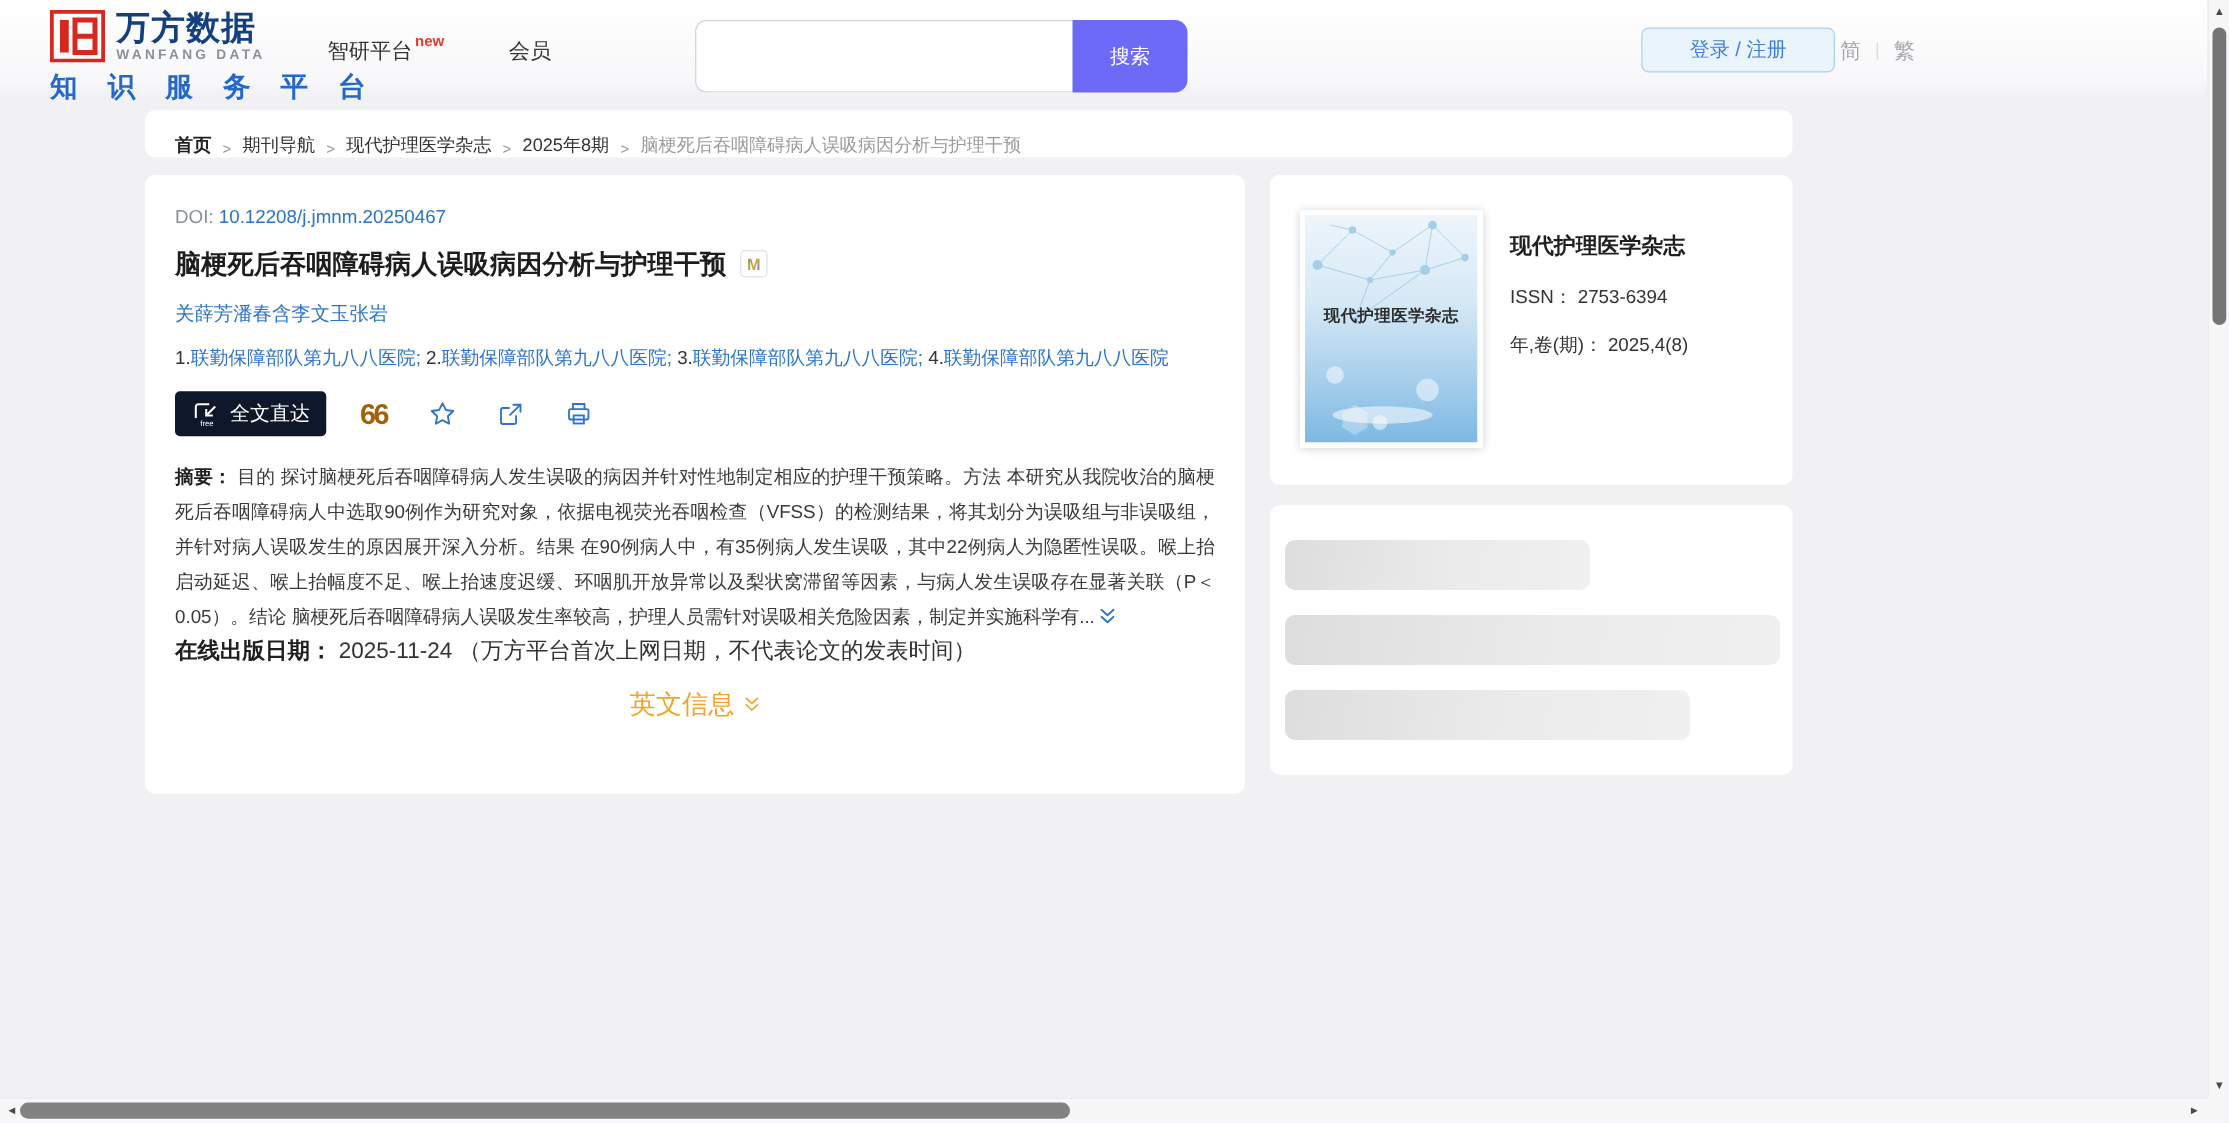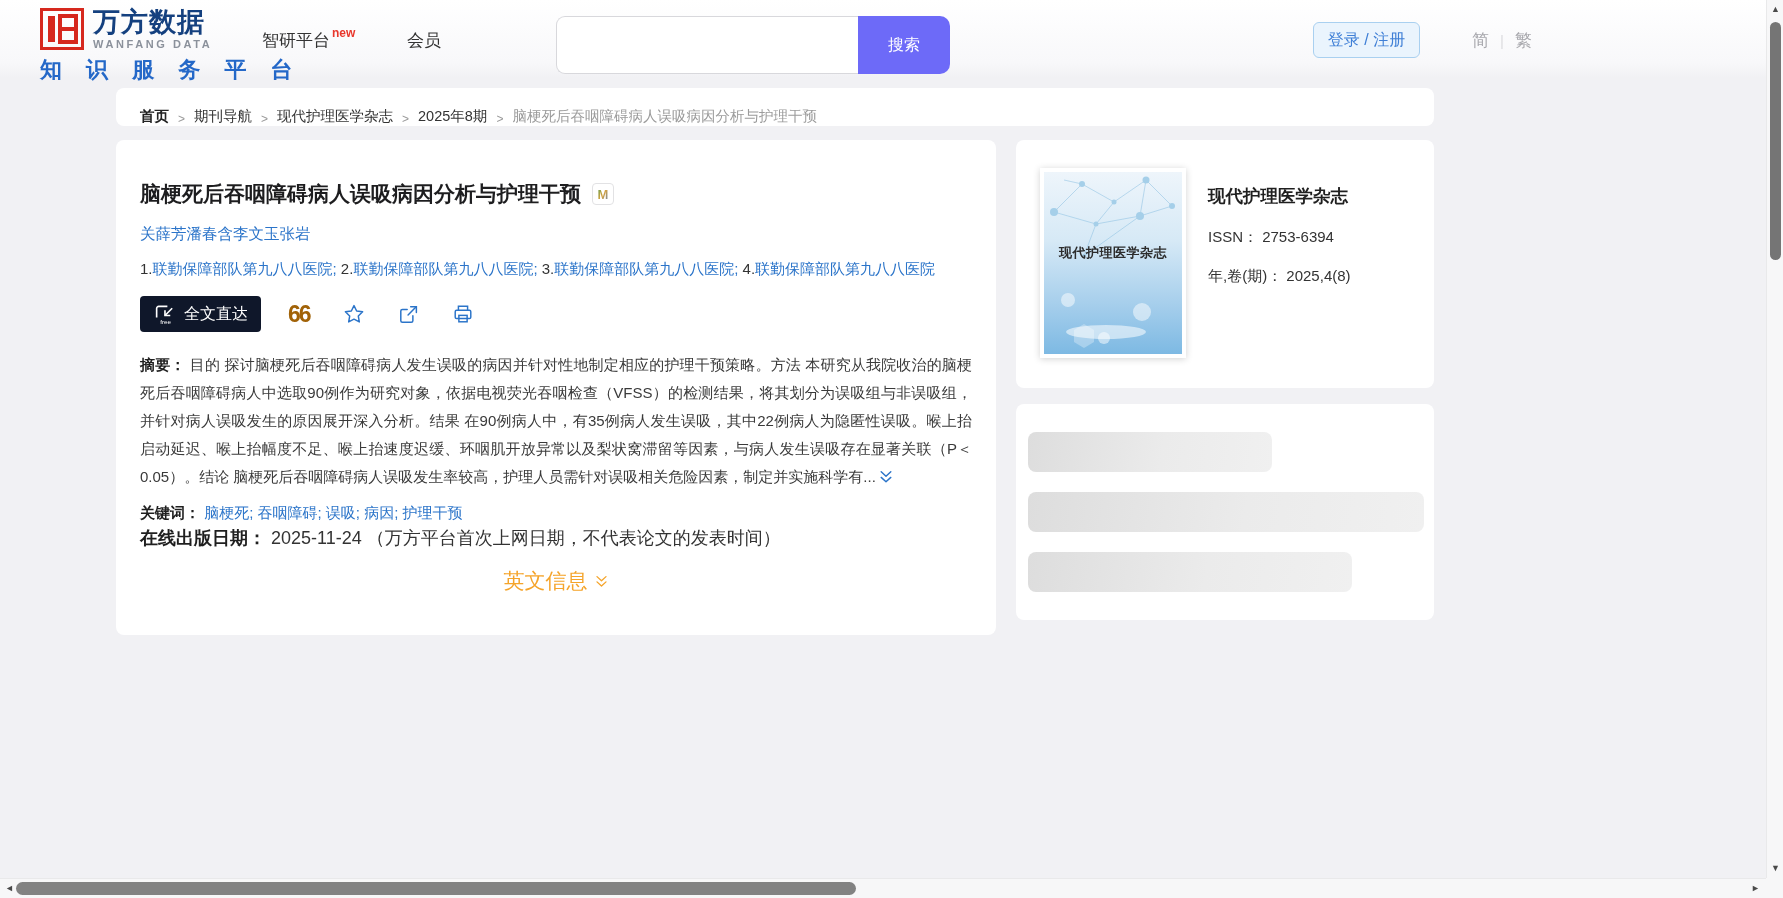"登录 / 注册" .login-btn { width: 107px -> 155px }
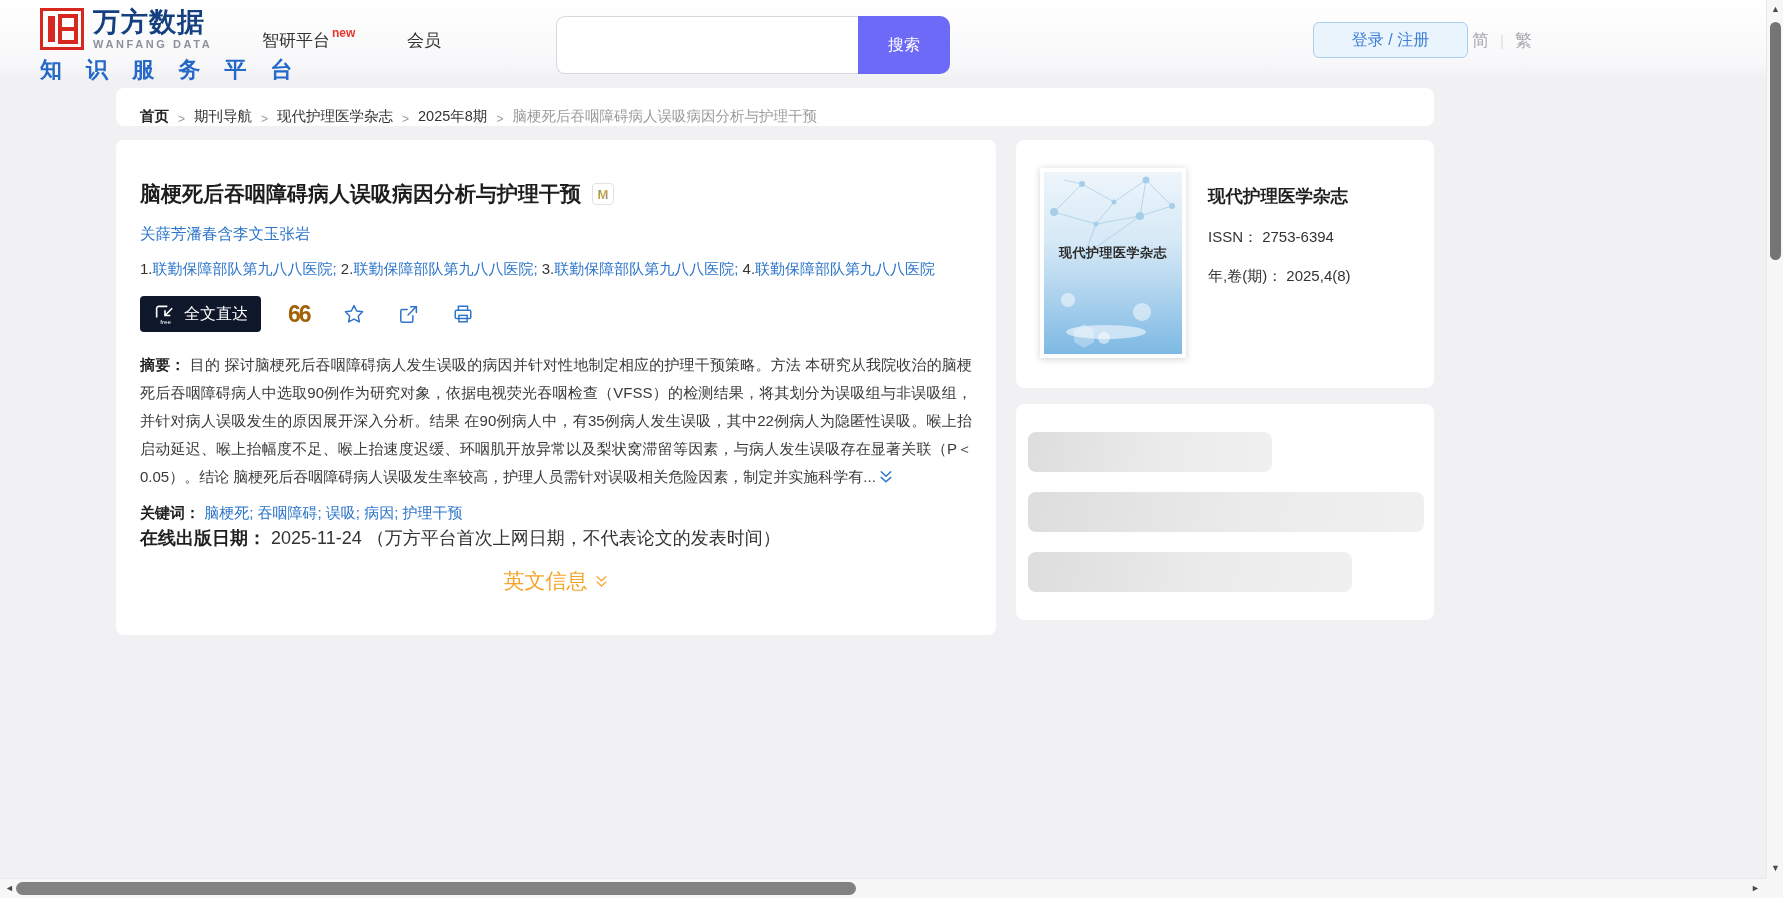"DOI: 10.12208/j.jmnm.20250467" div.doi-line { html: none -> <div> <span>DOI:</span> <a>10.12208/j.jmnm.20250467</a> </div> }
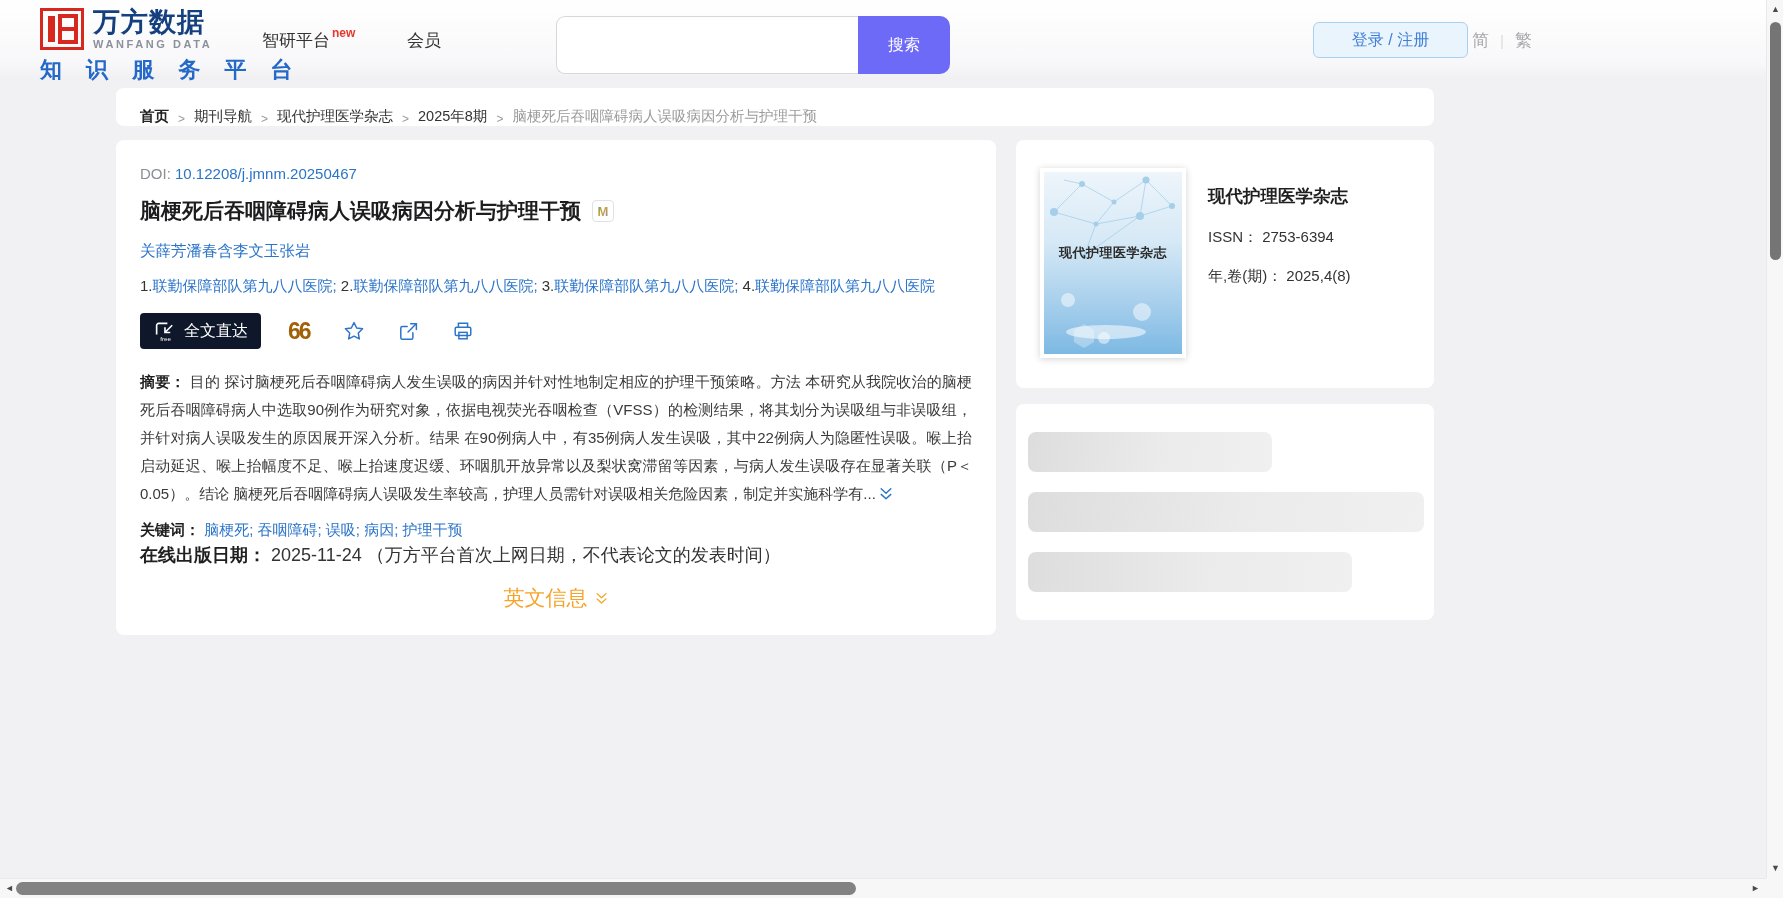"关键词： 脑梗死; 吞咽障碍; 误吸; 病因;" div.keywords { html: <div> <span>关键词：</span> <a>脑梗死</a><span>;</span> <a>吞咽障碍</a><span>;</span> <a>误吸</a><span>;</span> <a>病因</a><span>;</span> <a>护理干预</a> </div> -> none }
